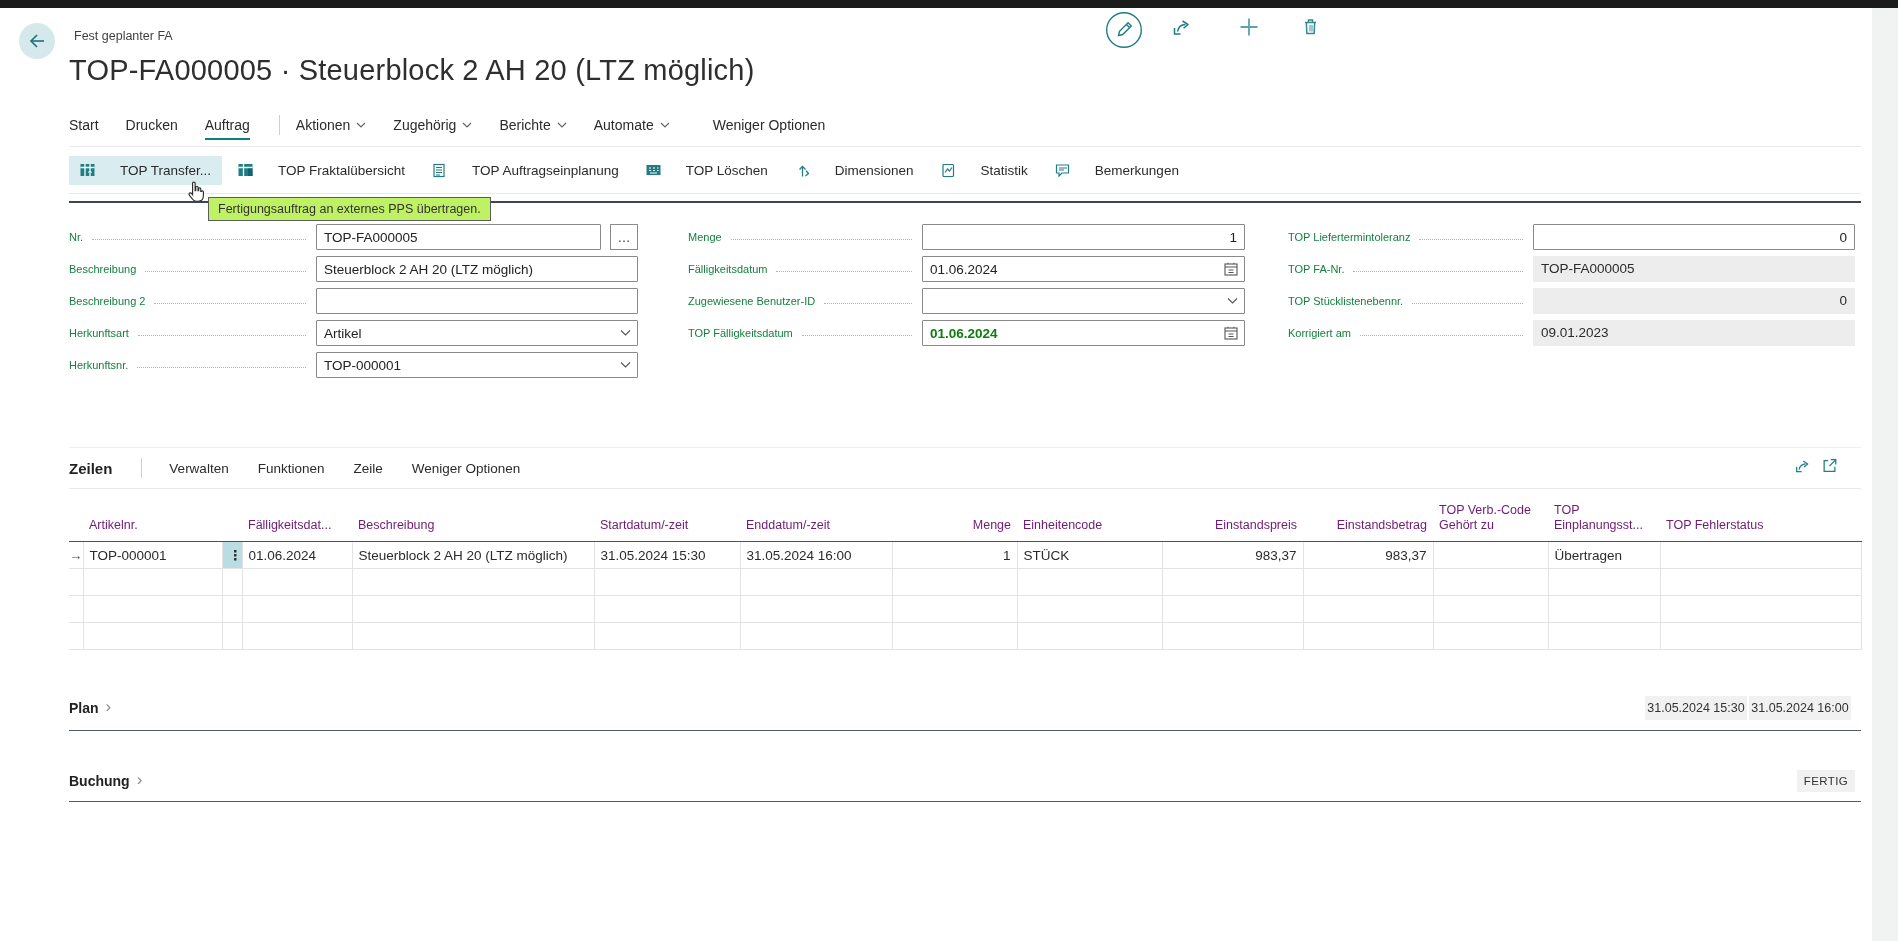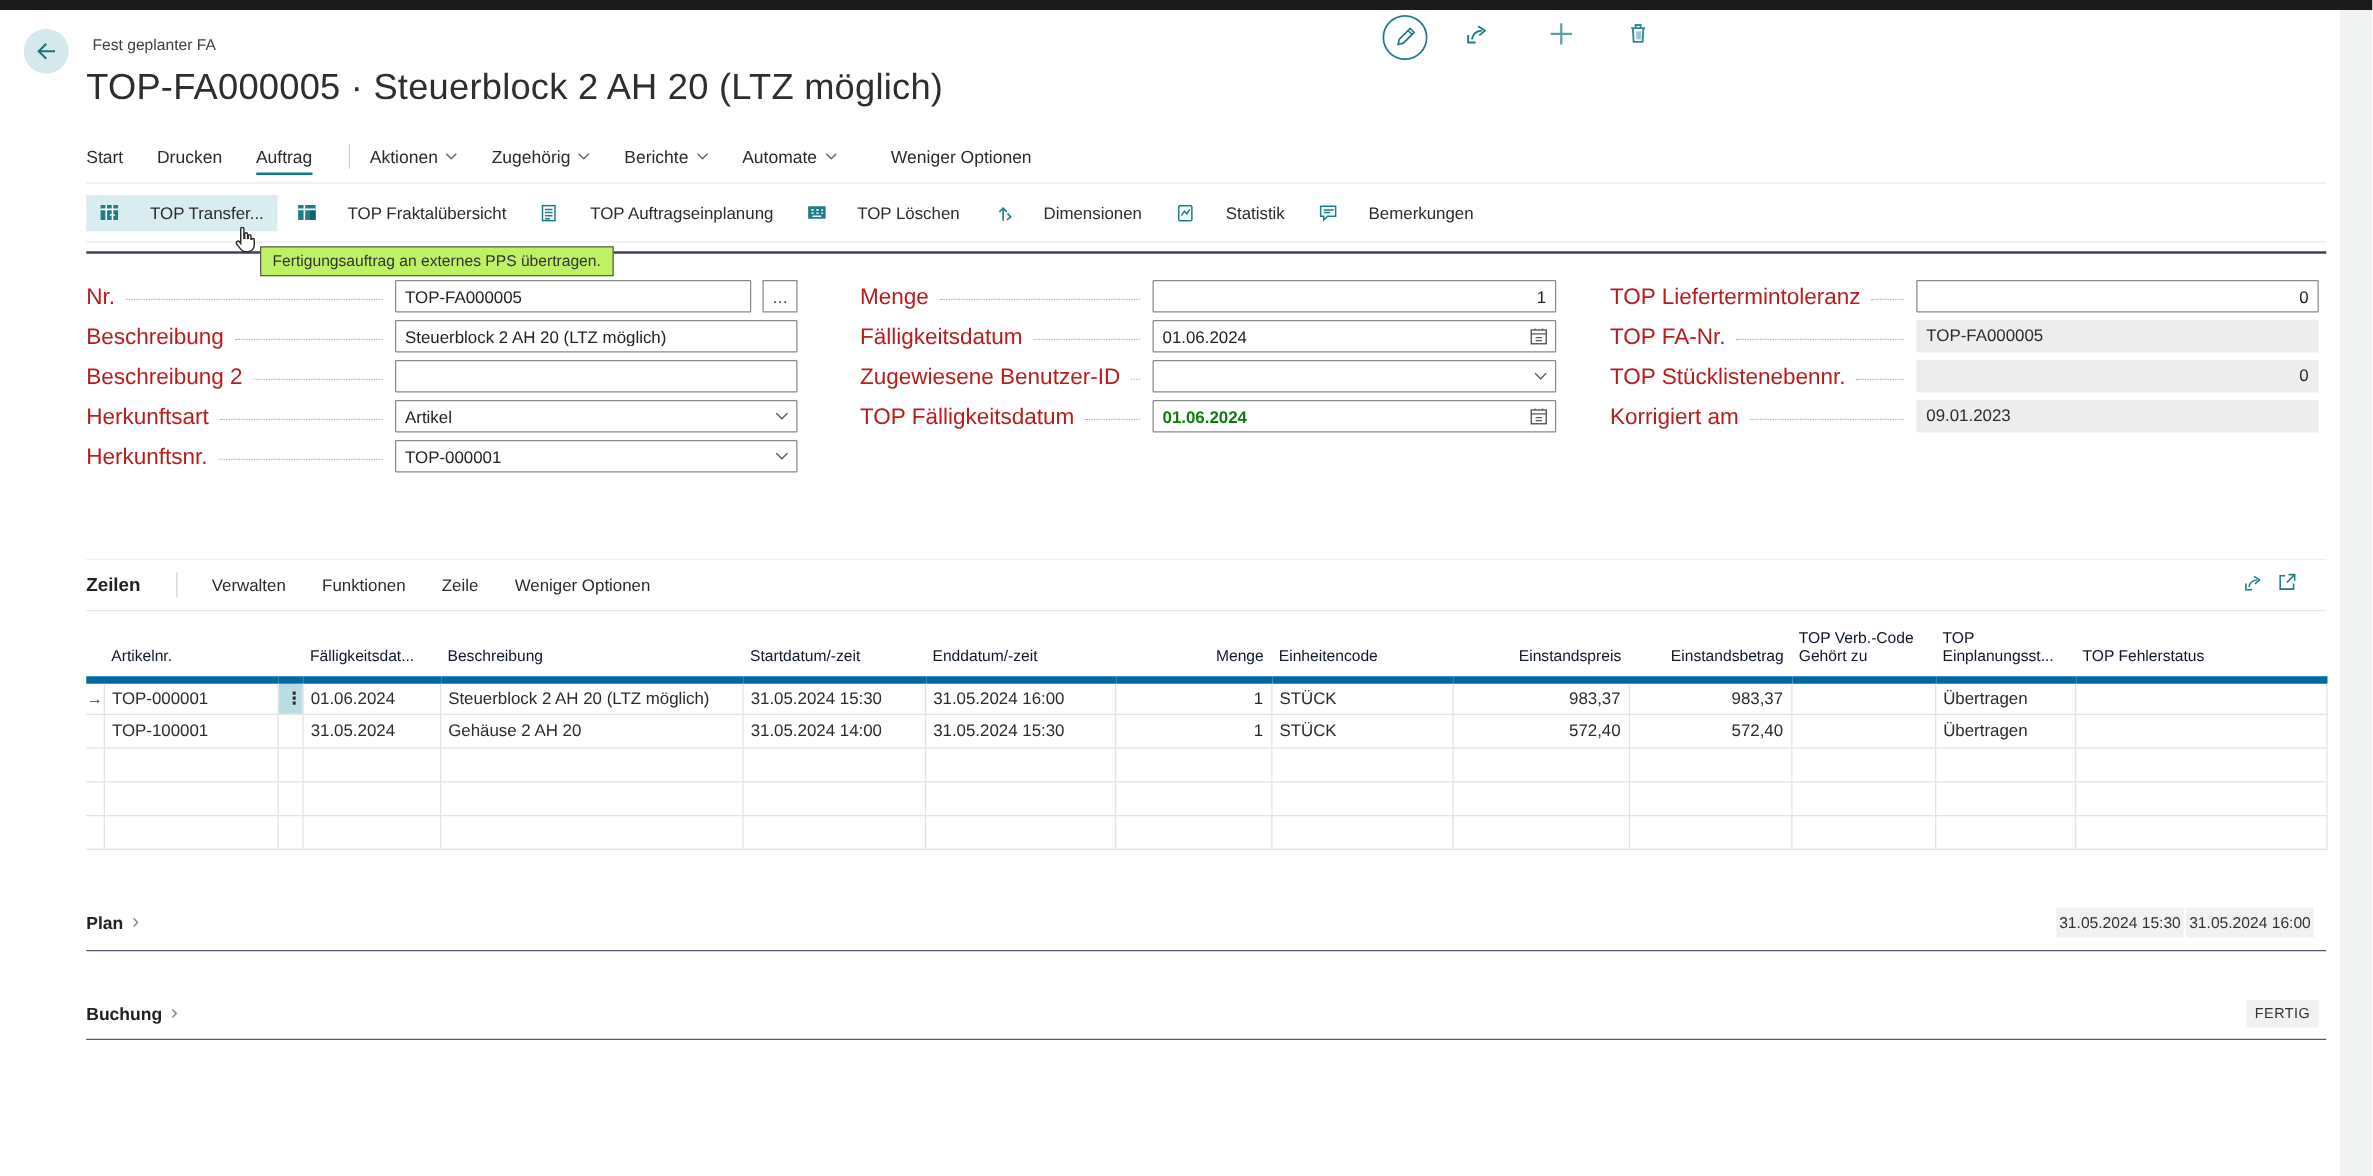"Nr." .flabel { color: #b91c1c -> #15803d; font-size: 18px -> 11px }
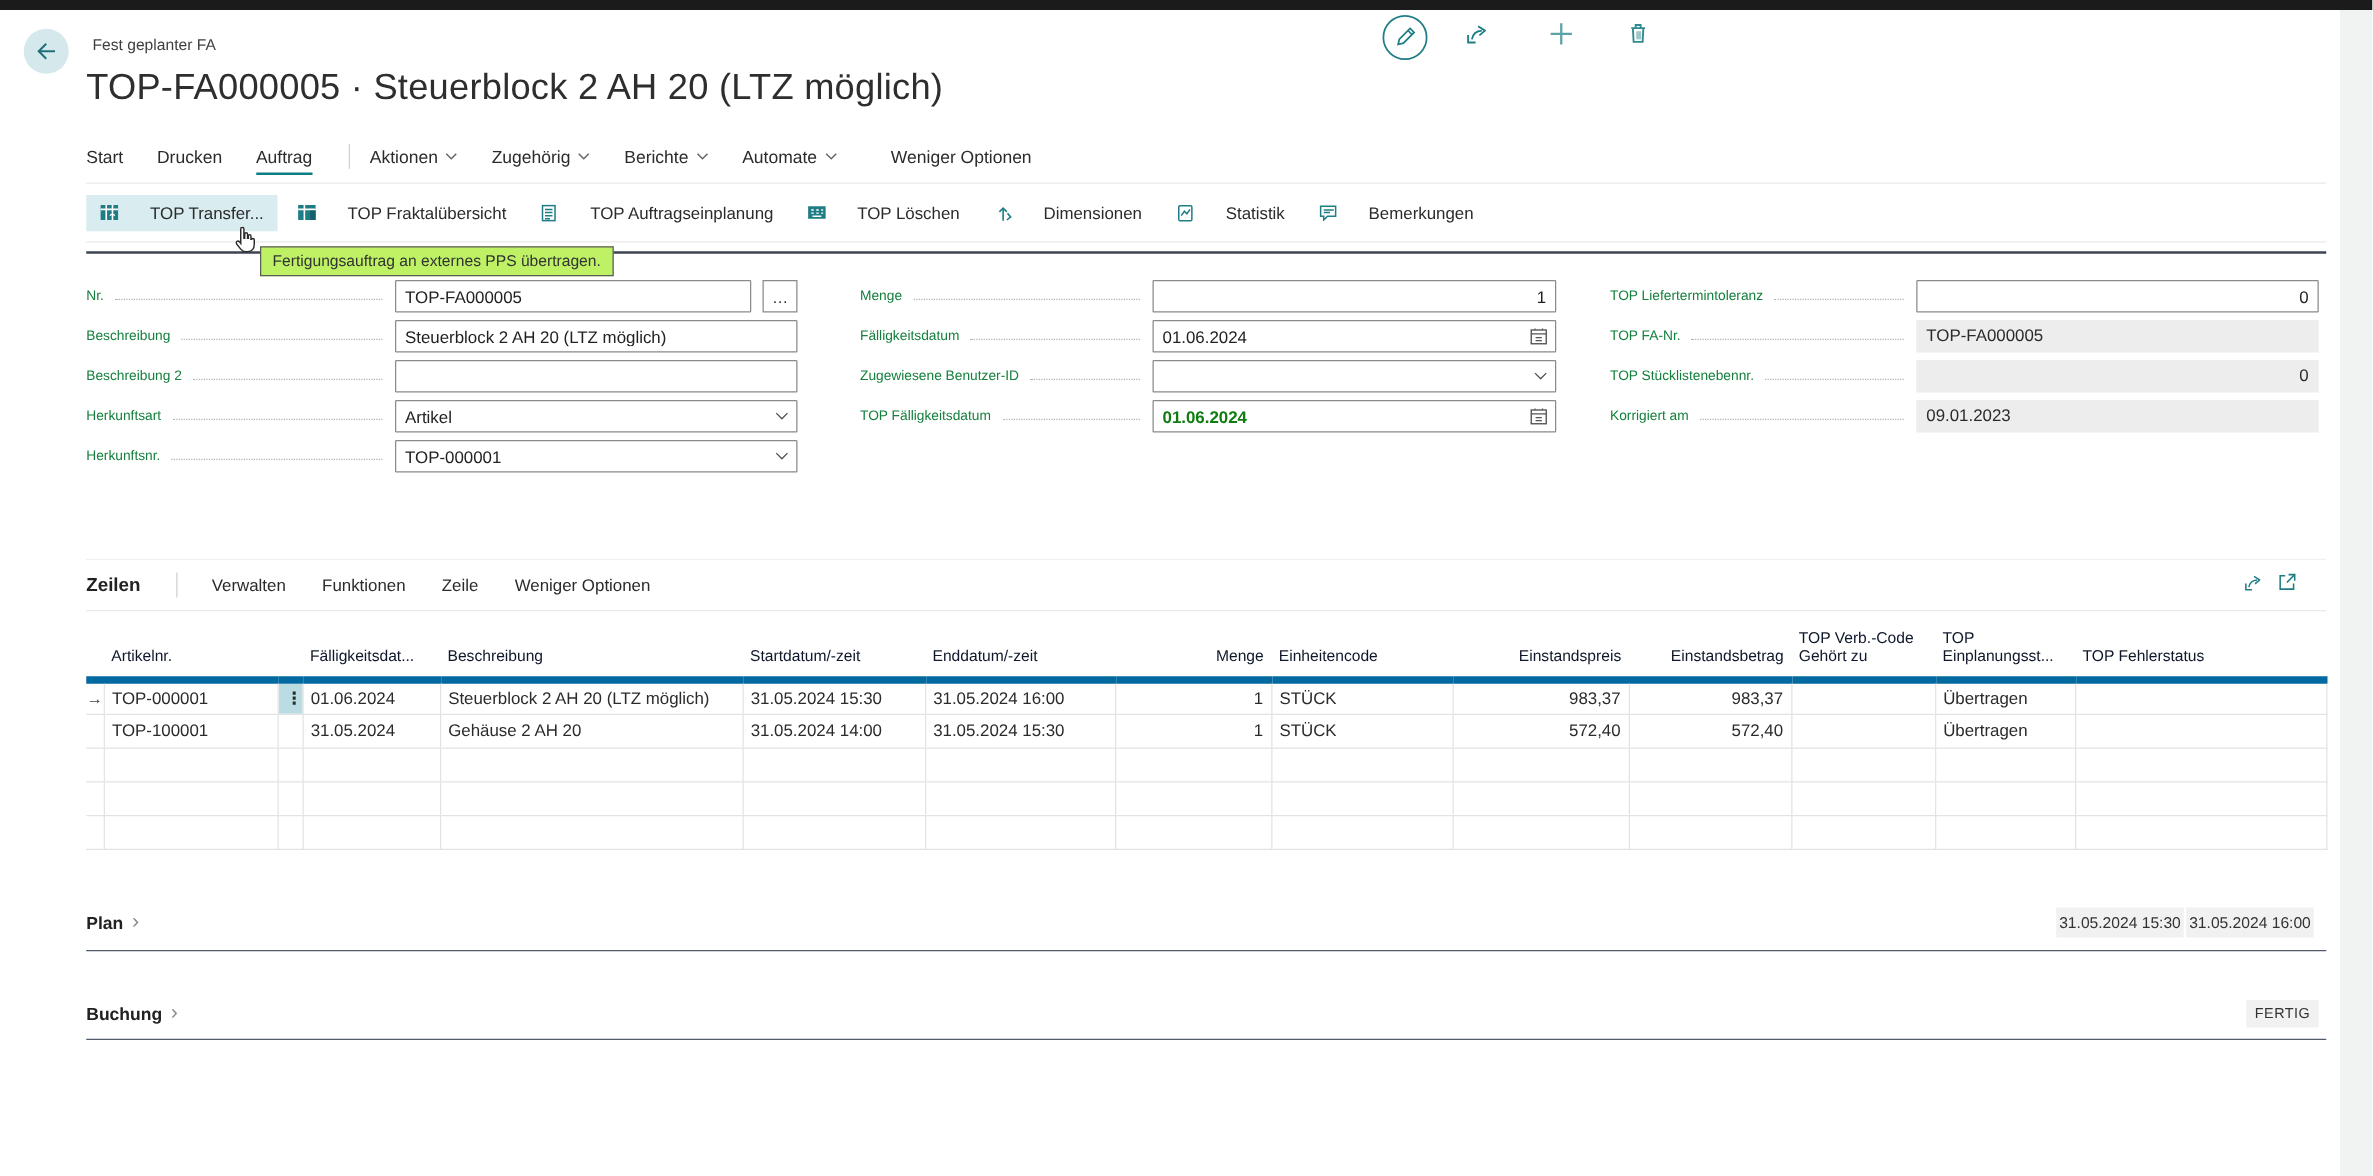"TOP Verb.-Code" table.grid th { border-bottom: 6px solid #0369a1 -> 1px solid #0369a1; color: #0f172a -> #701a75 }
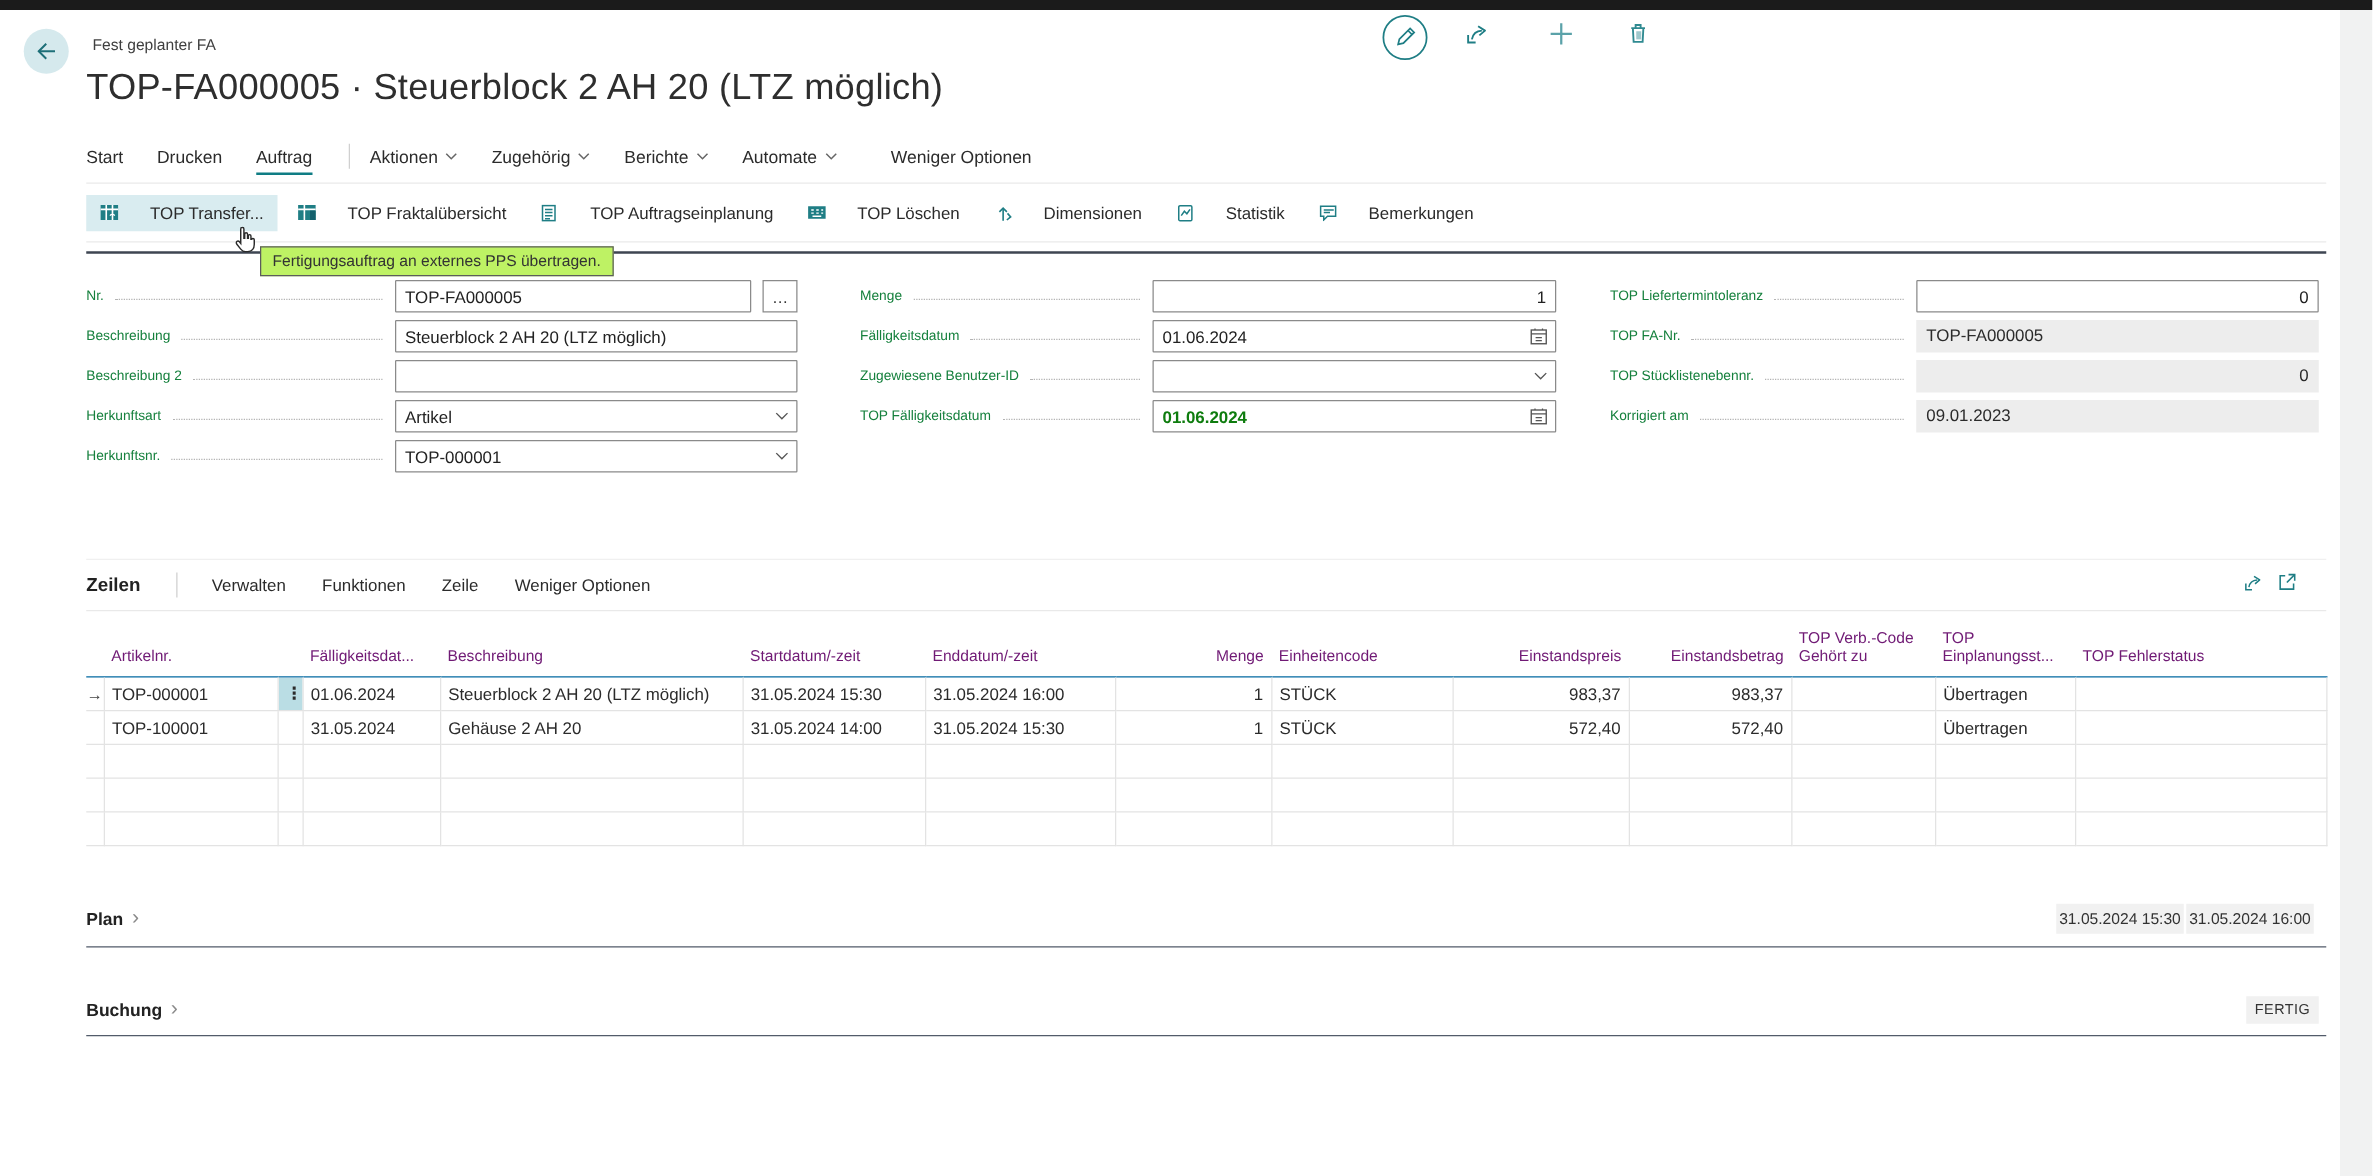"TOP-100001" tr { html: <tr> <td></td> <td>TOP-100001</td> <td></td> <td>31.05.2024</td> <td>Gehäuse 2 AH 20</td> <td>31.05.2024 14:00</td> <td>31.05.2024 15:30</td> <td>1</td> <td>STÜCK</td> <td>572,40</td> <td>572,40</td> <td></td> <td>Übertragen</td> <td></td> </tr> -> none }
